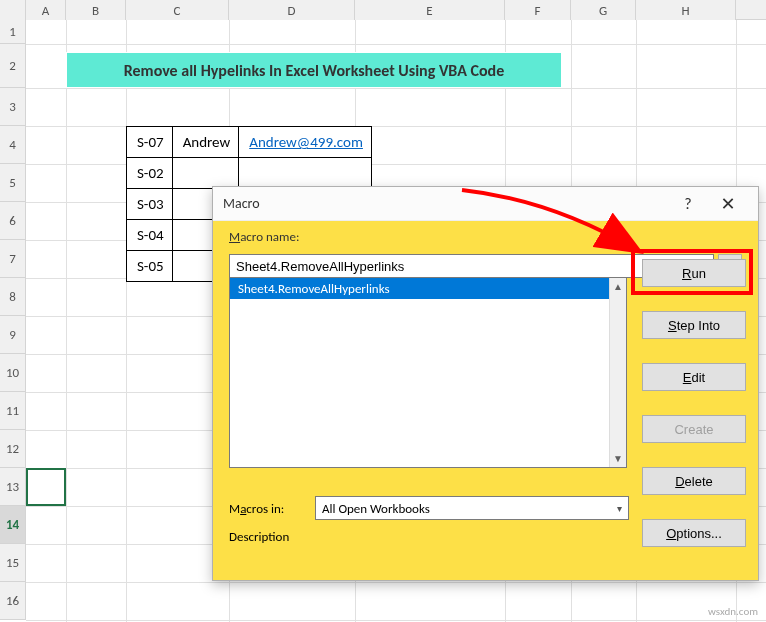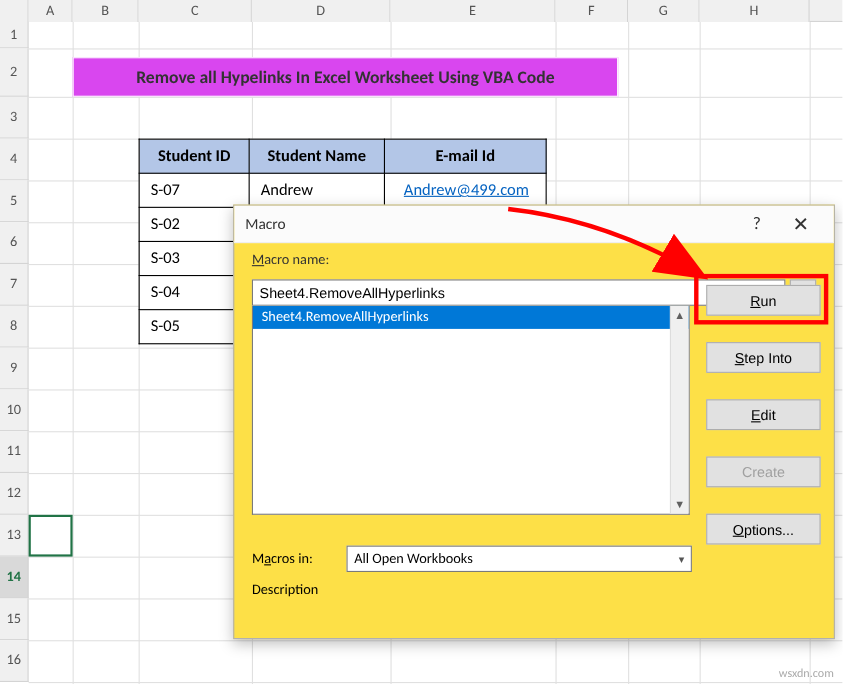"Remove all Hypelinks In Excel" .title-cell { background: #d946ef -> #5eead4 }
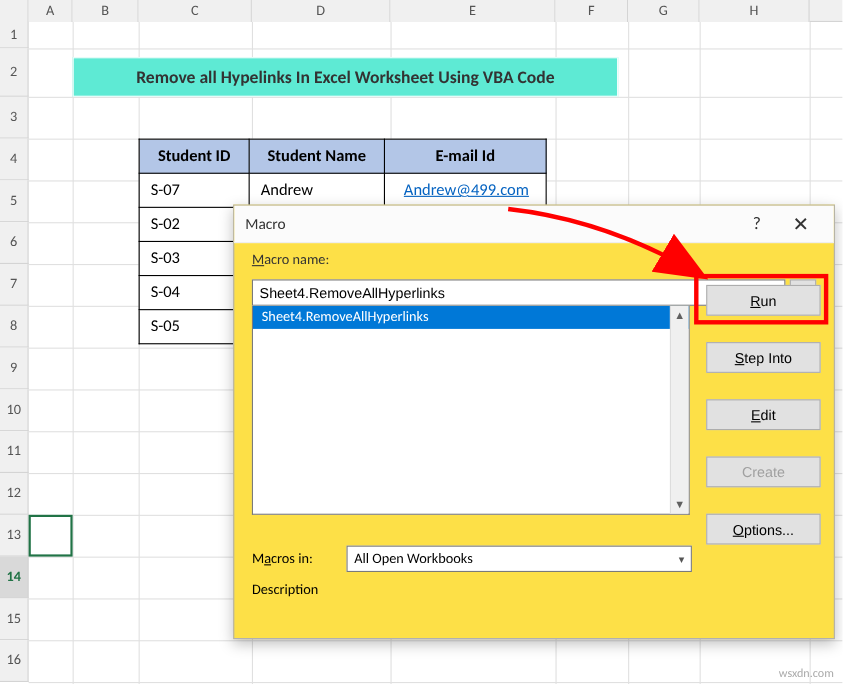"Student ID" tr { html: <tr> <th>Student ID</th> <th>Student Name</th> <th>E-mail Id</th> </tr> -> none }
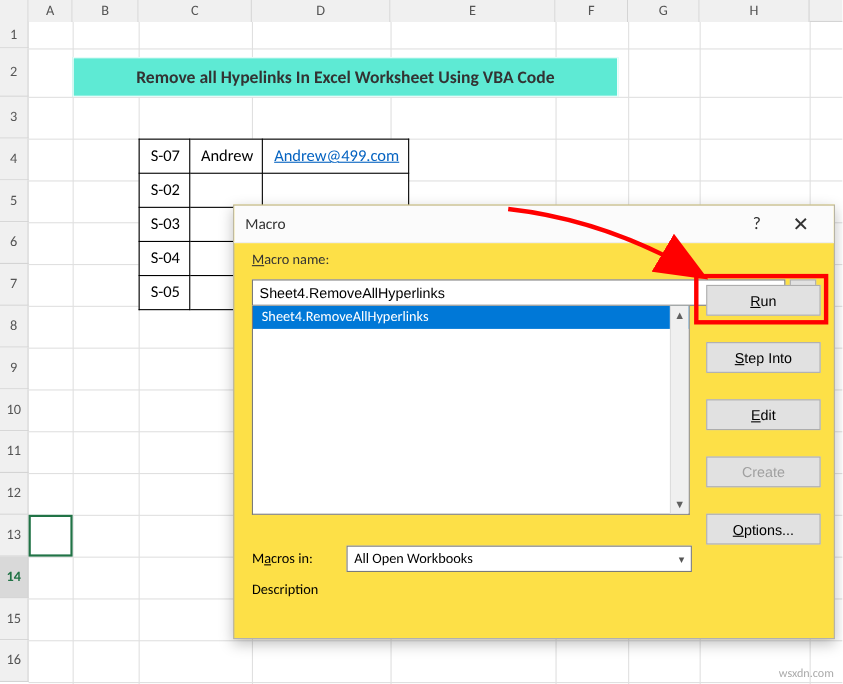"Delete" button.dlg-btn { html: none -> <button> <span><span>D</span>elete</span> </button> }
